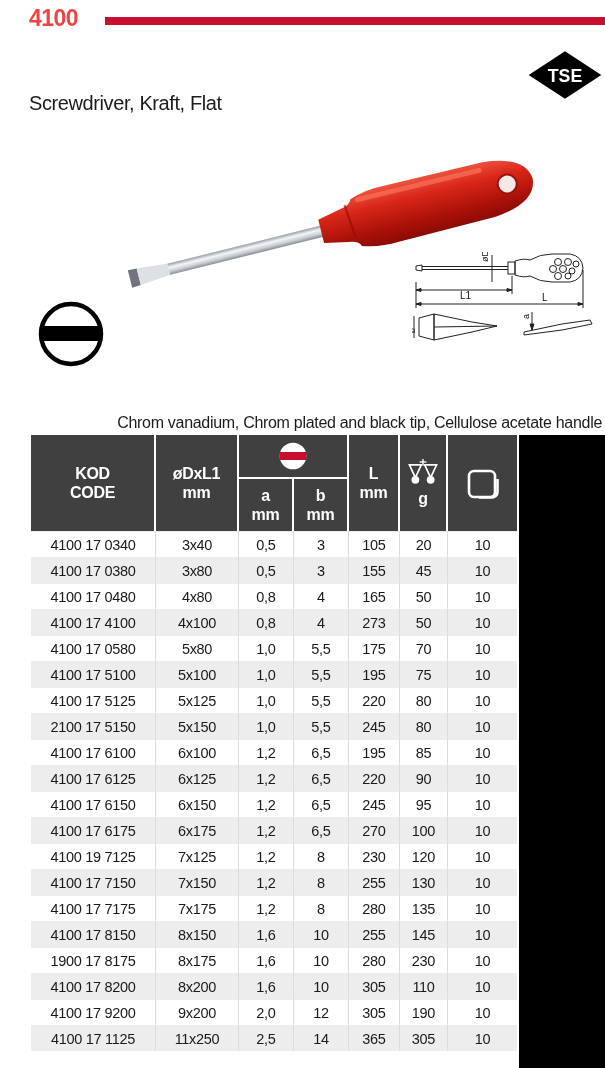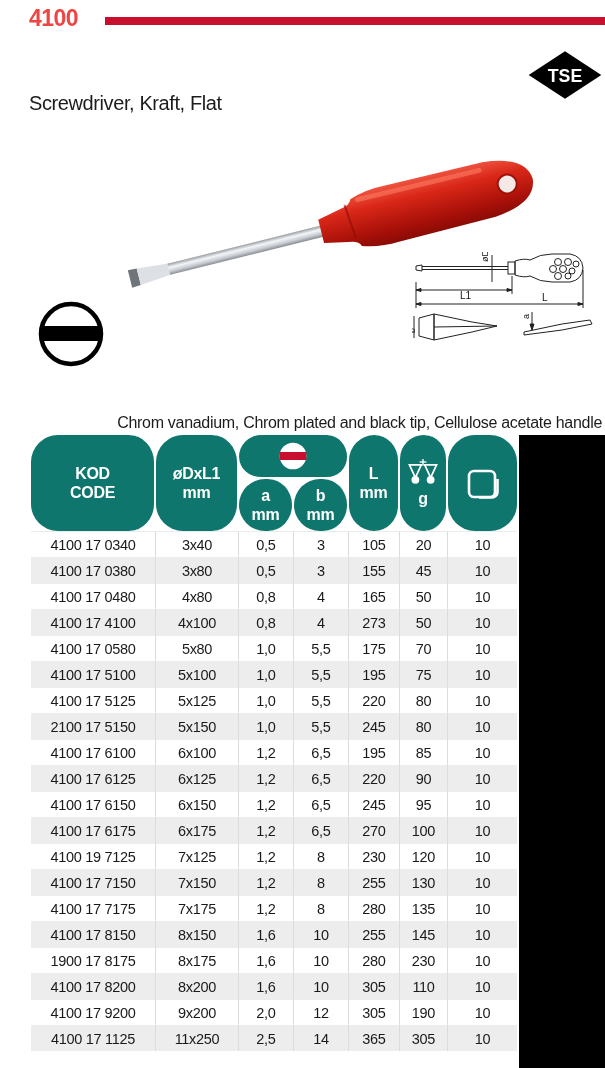"KOD" .spec-table th { background: #0f766e -> #404040; border-radius: 27px -> none }
